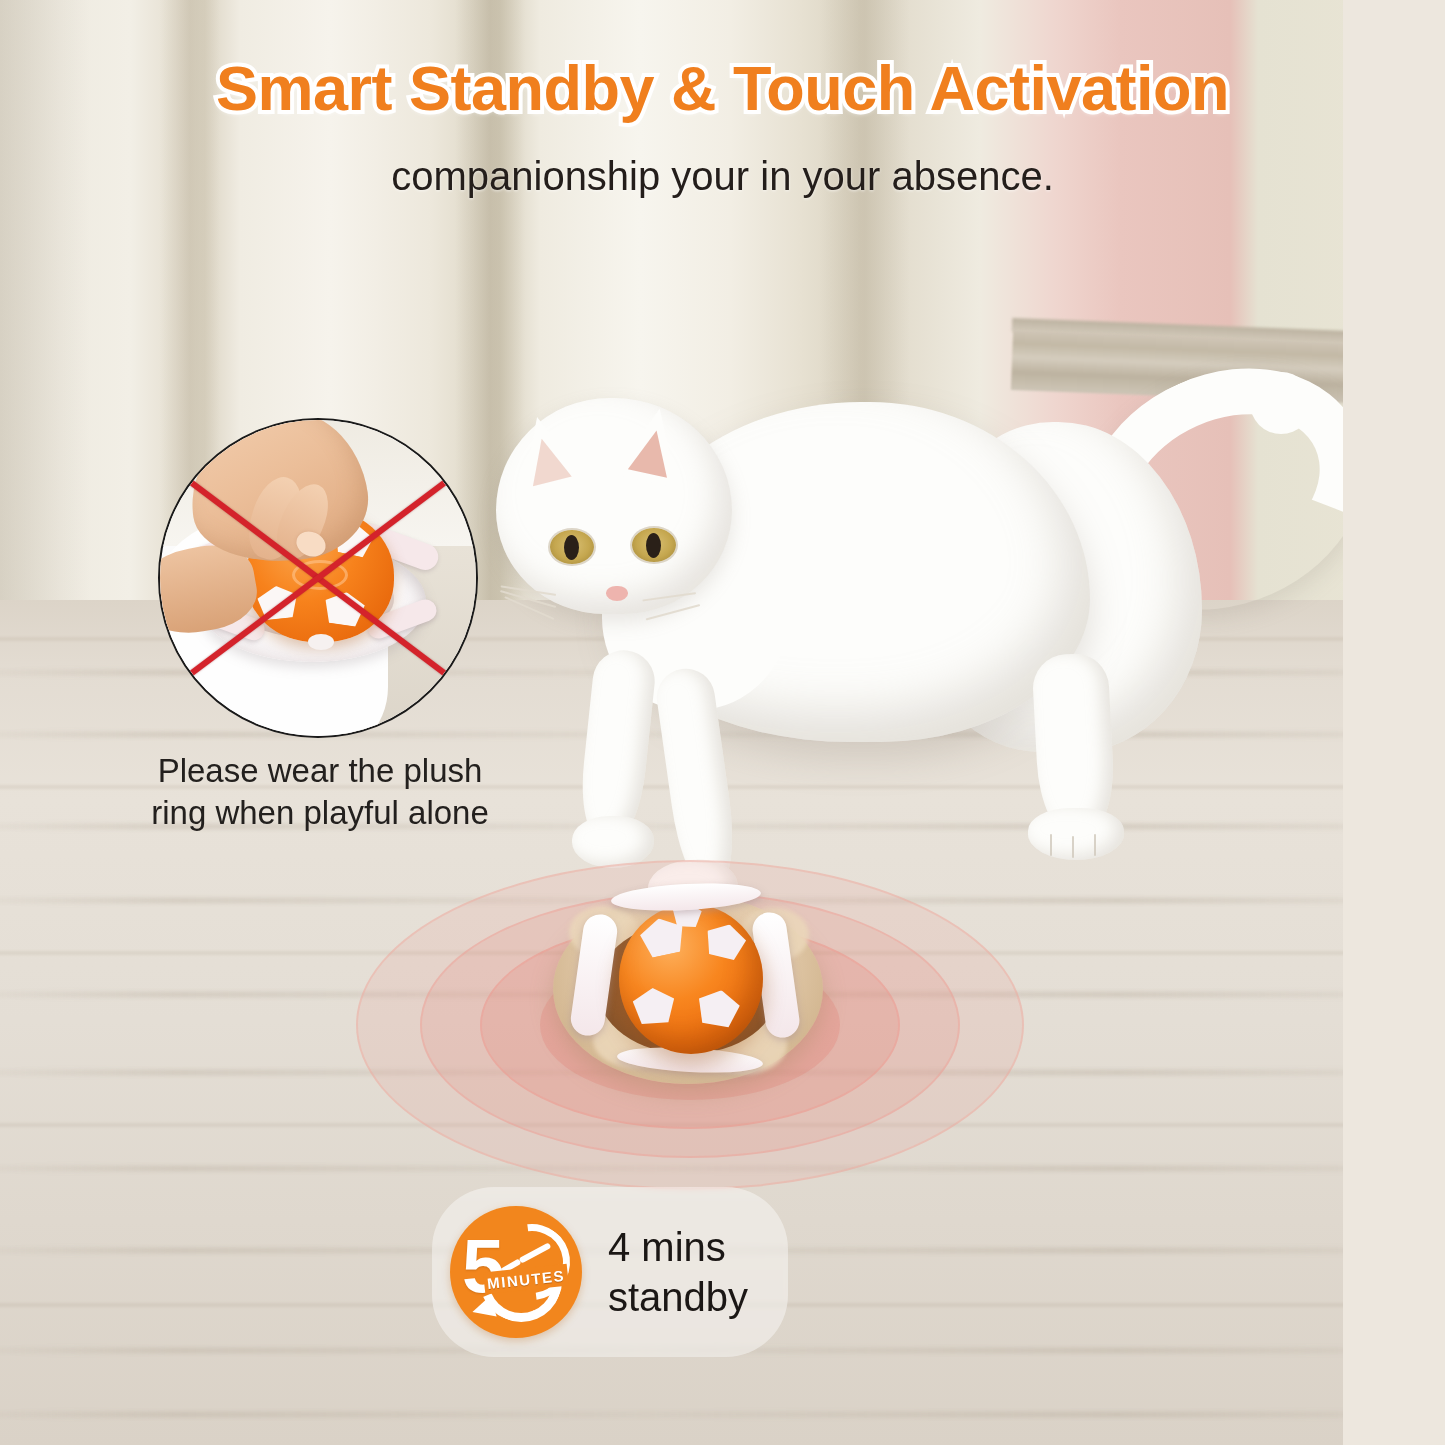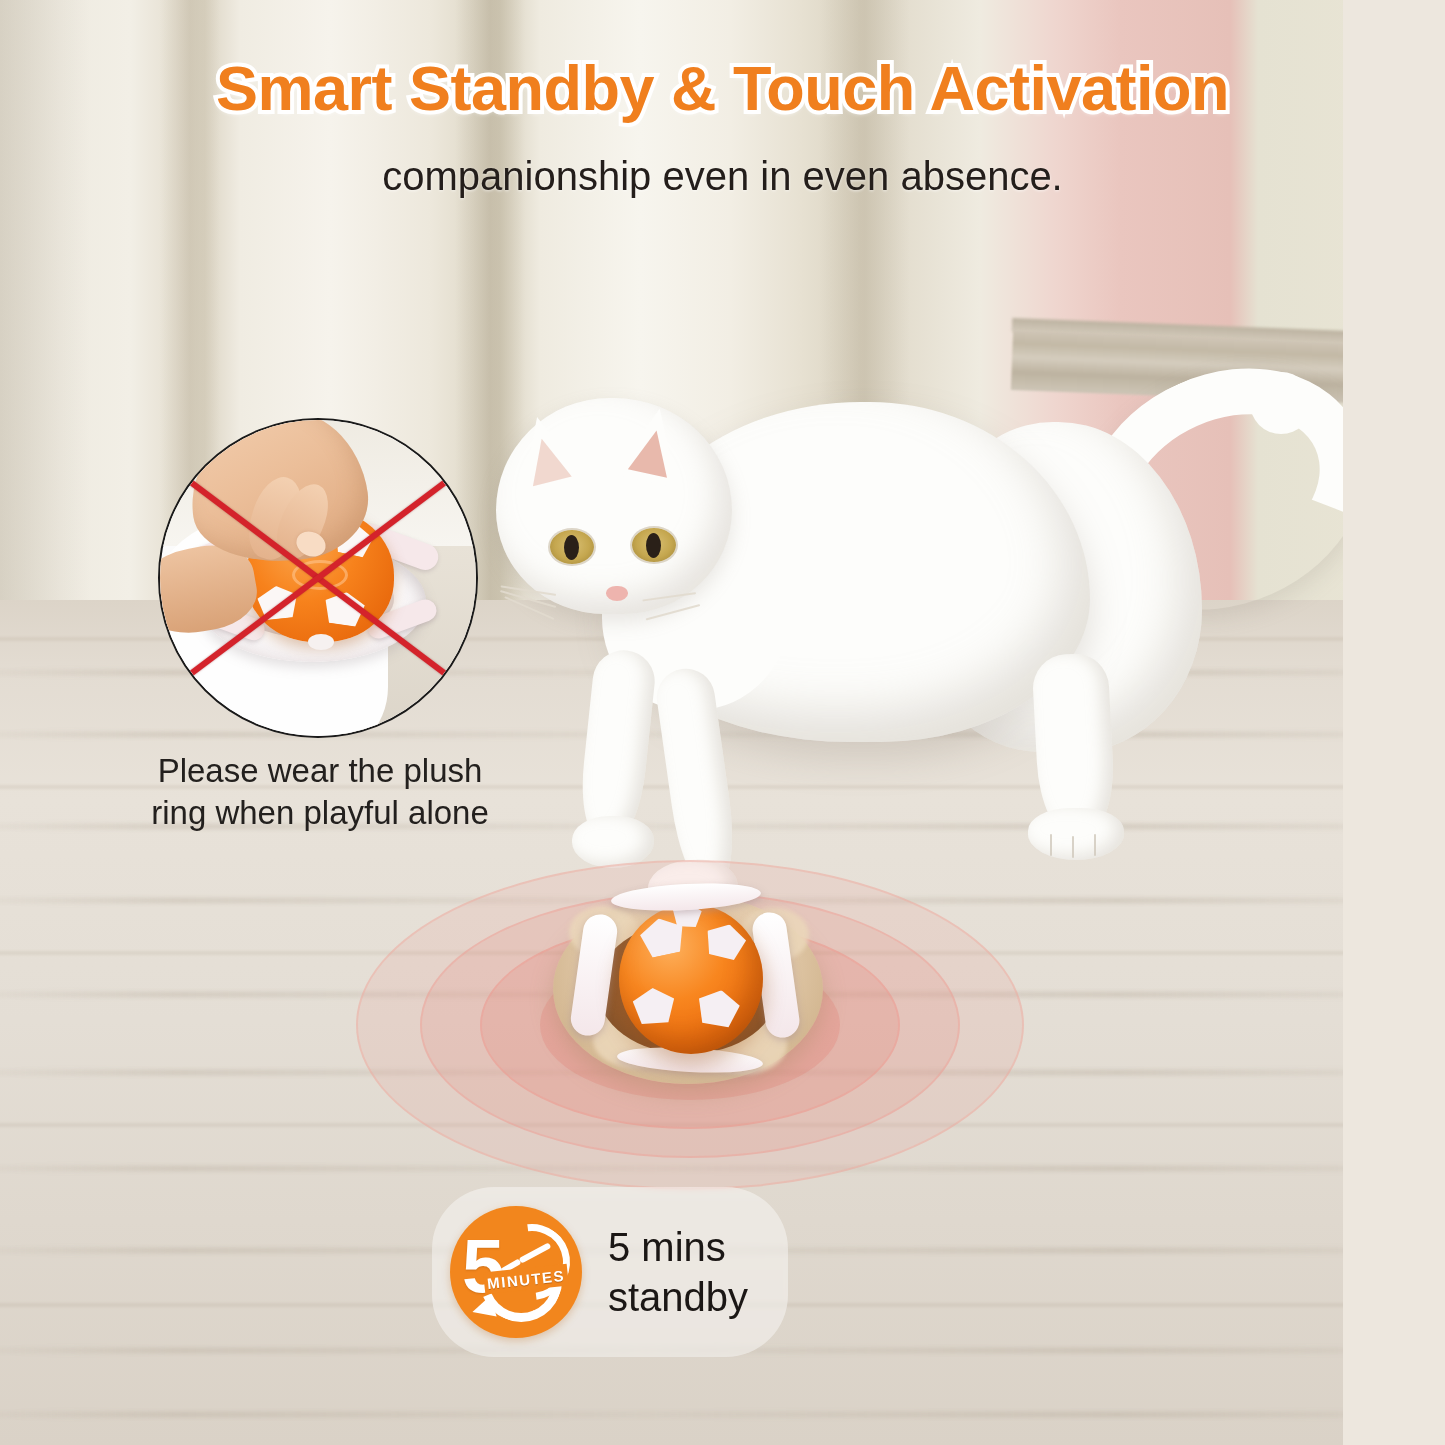"companionship even in even absence." span { text: even in even -> your in your }
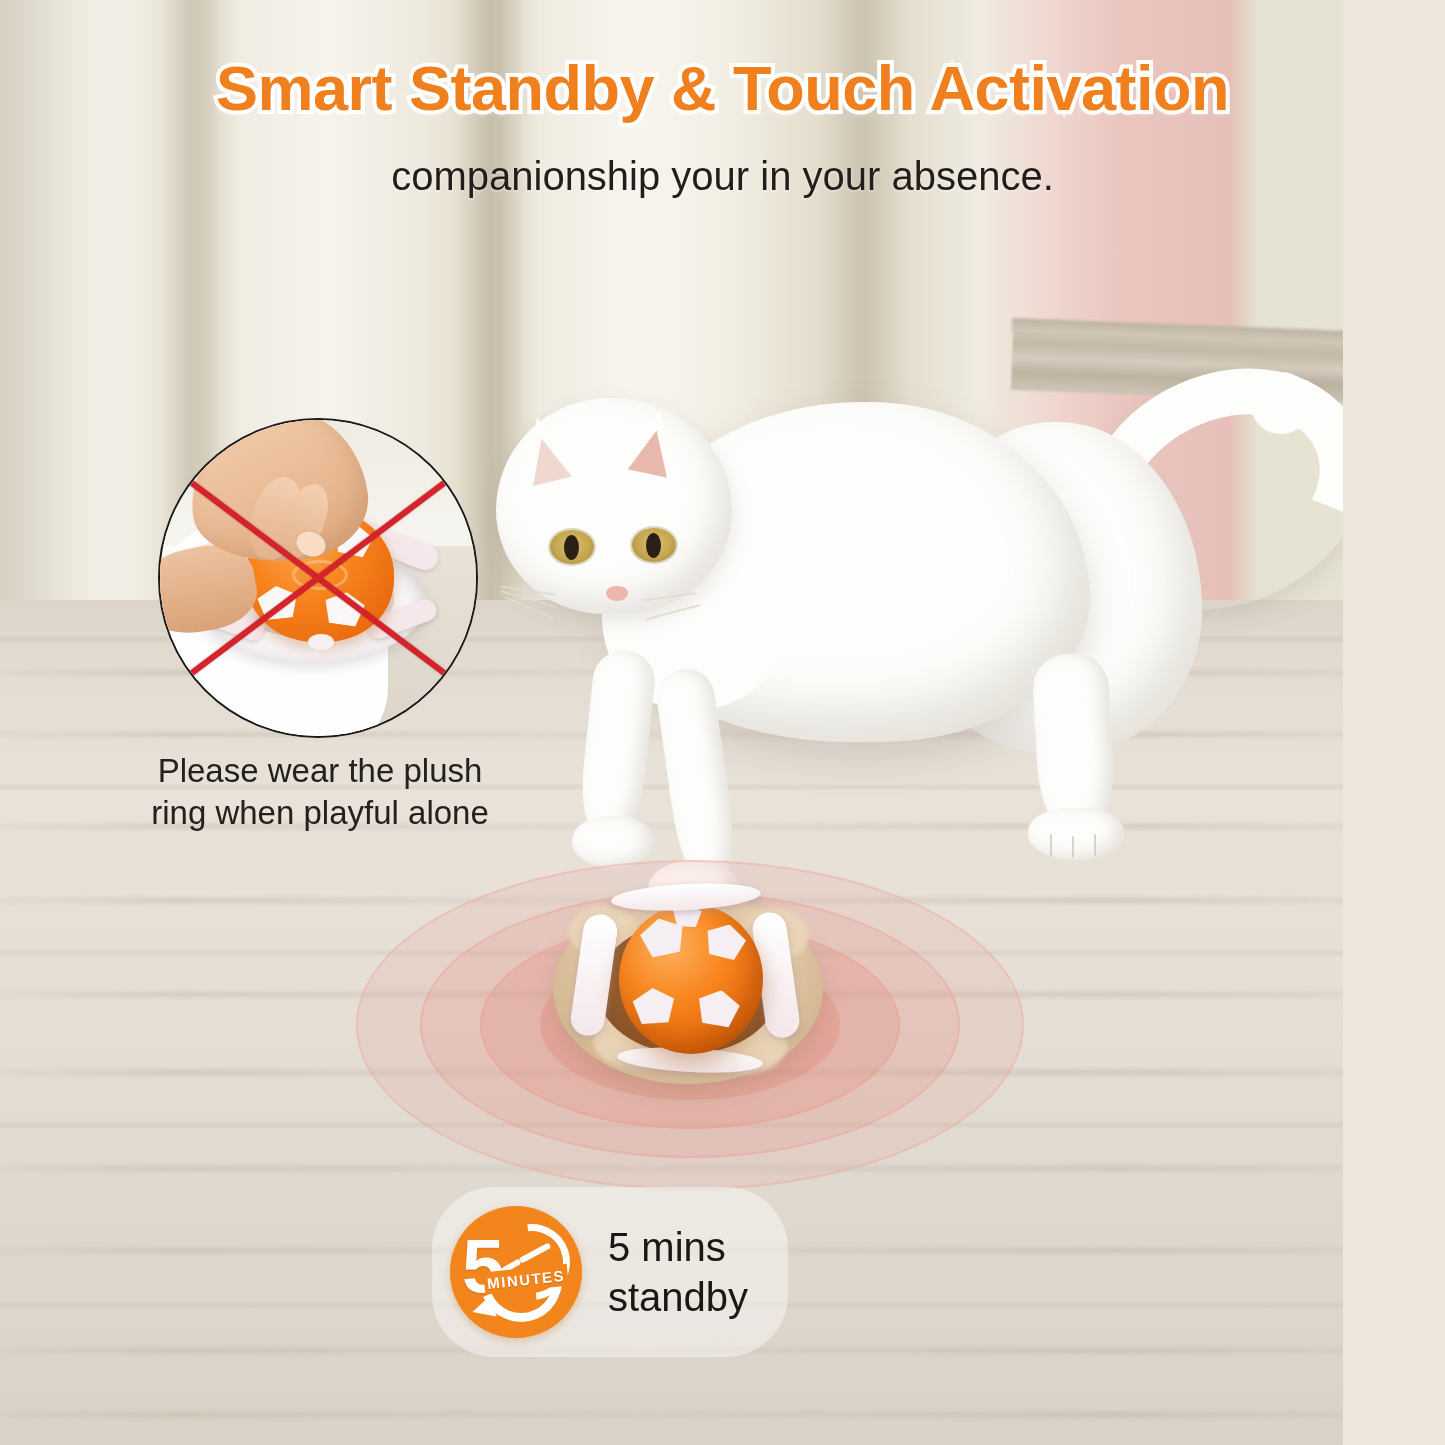"5 mins" div.badge-label { text: 5 -> 4 }
